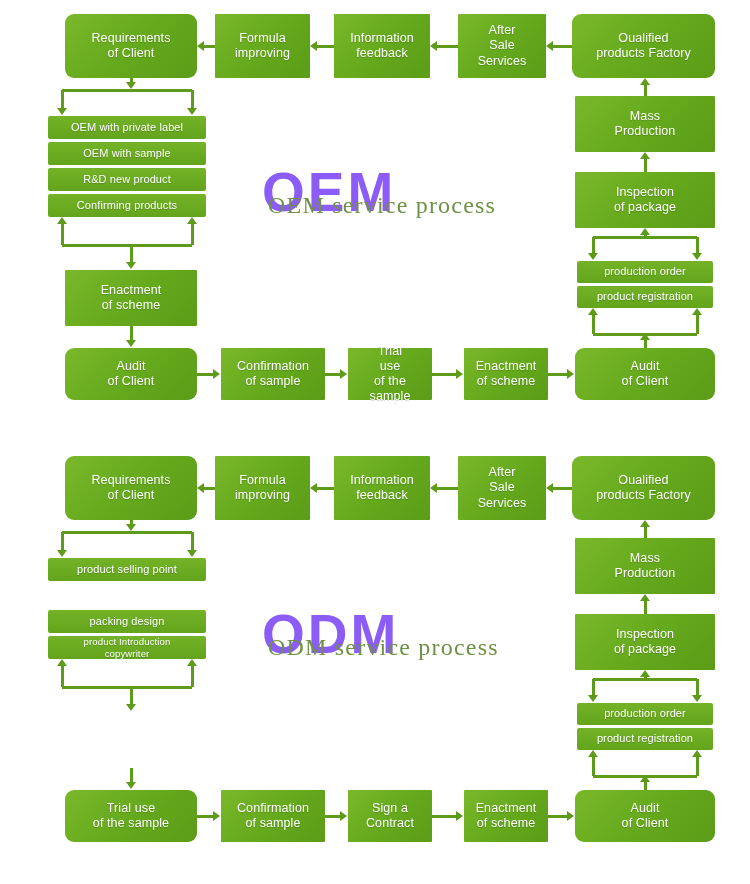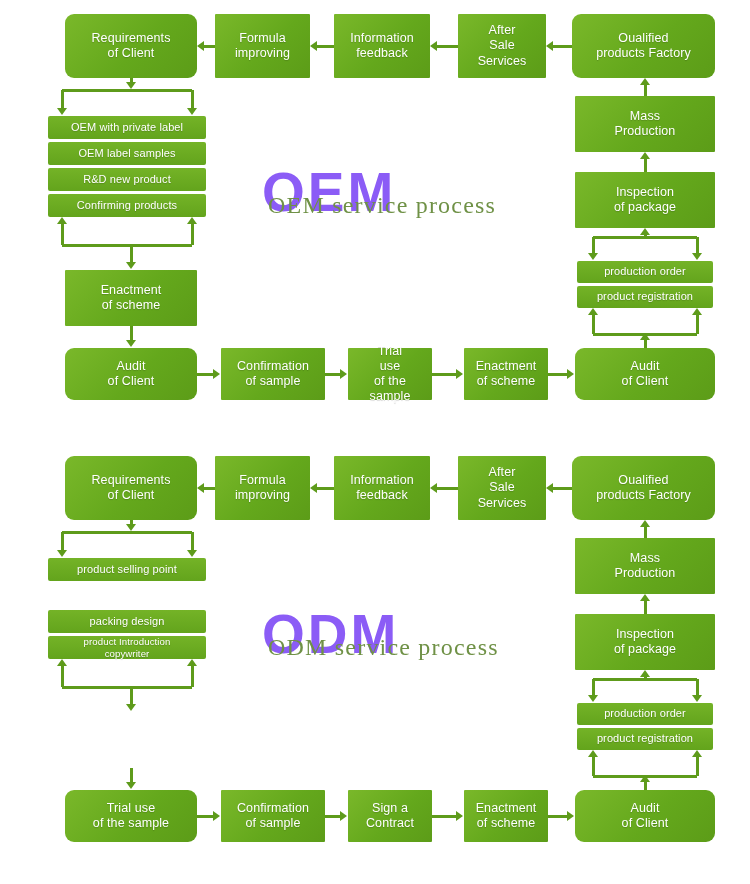"OEM label samples" span.lines { text: label samples -> with sample }
